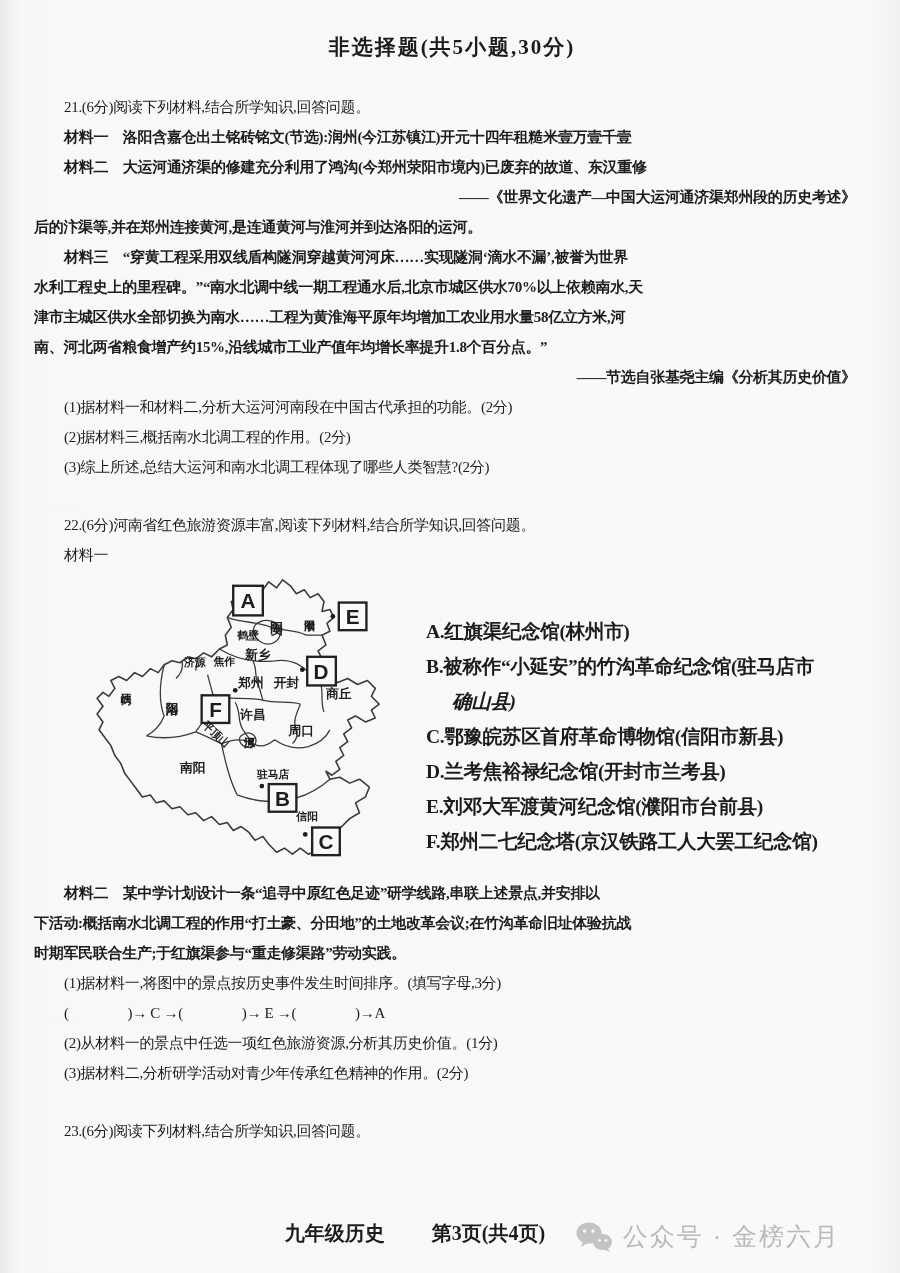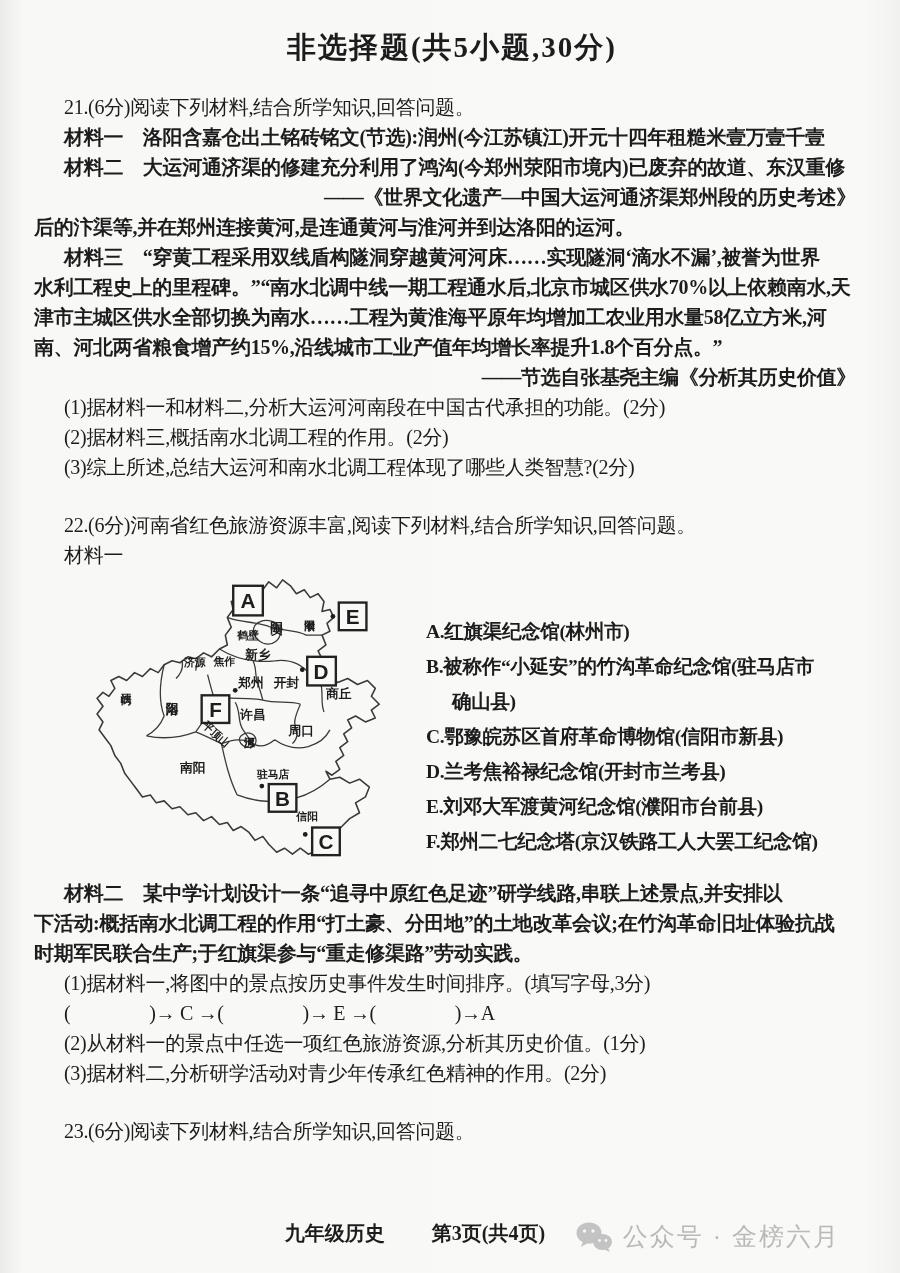"非选择题(共5小题,30分)" .doc-title { font-size: 29px -> 21px }
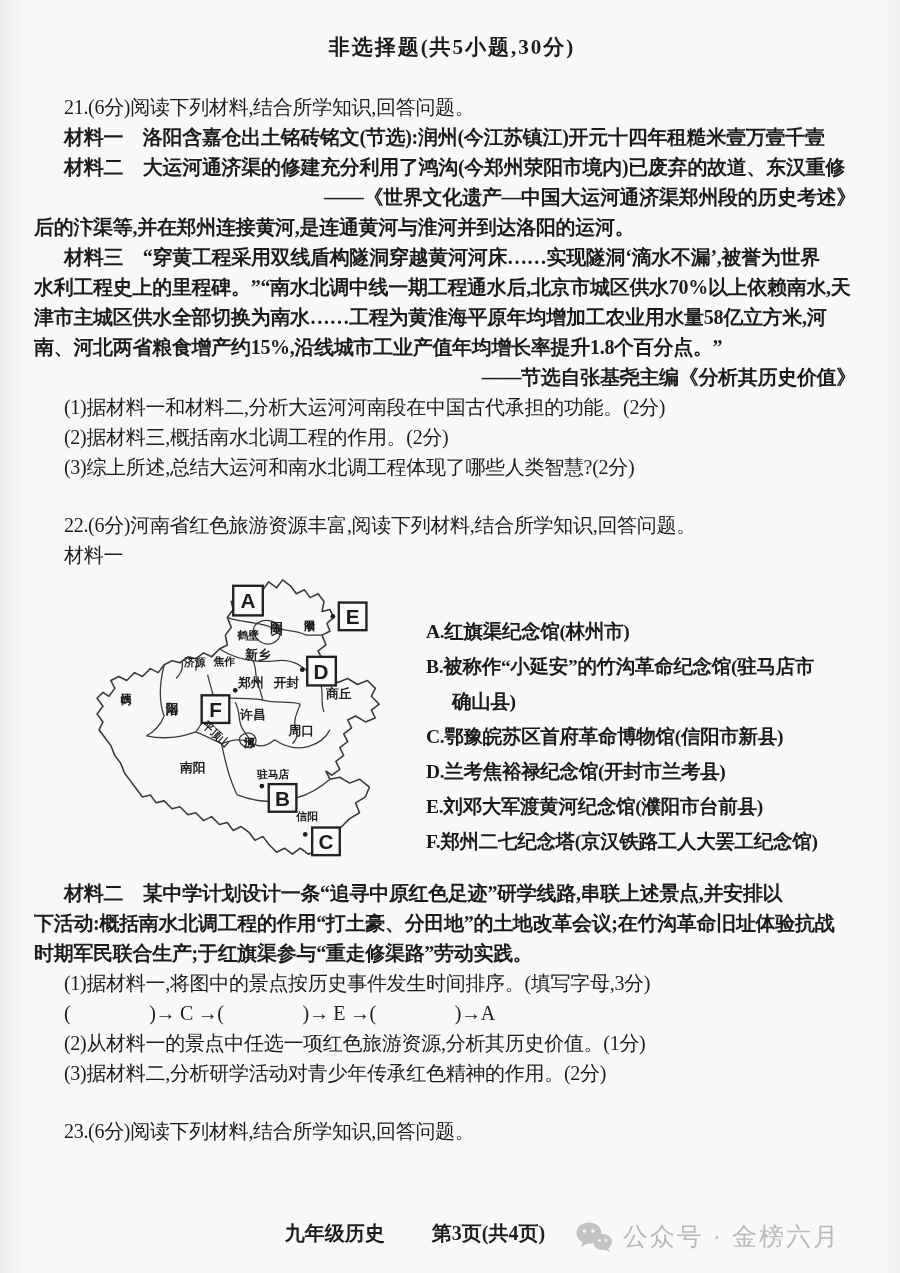"21.(6分)阅读下列材料,结合所学知识,回答问题。" .line { font-size: 20px -> 15px }
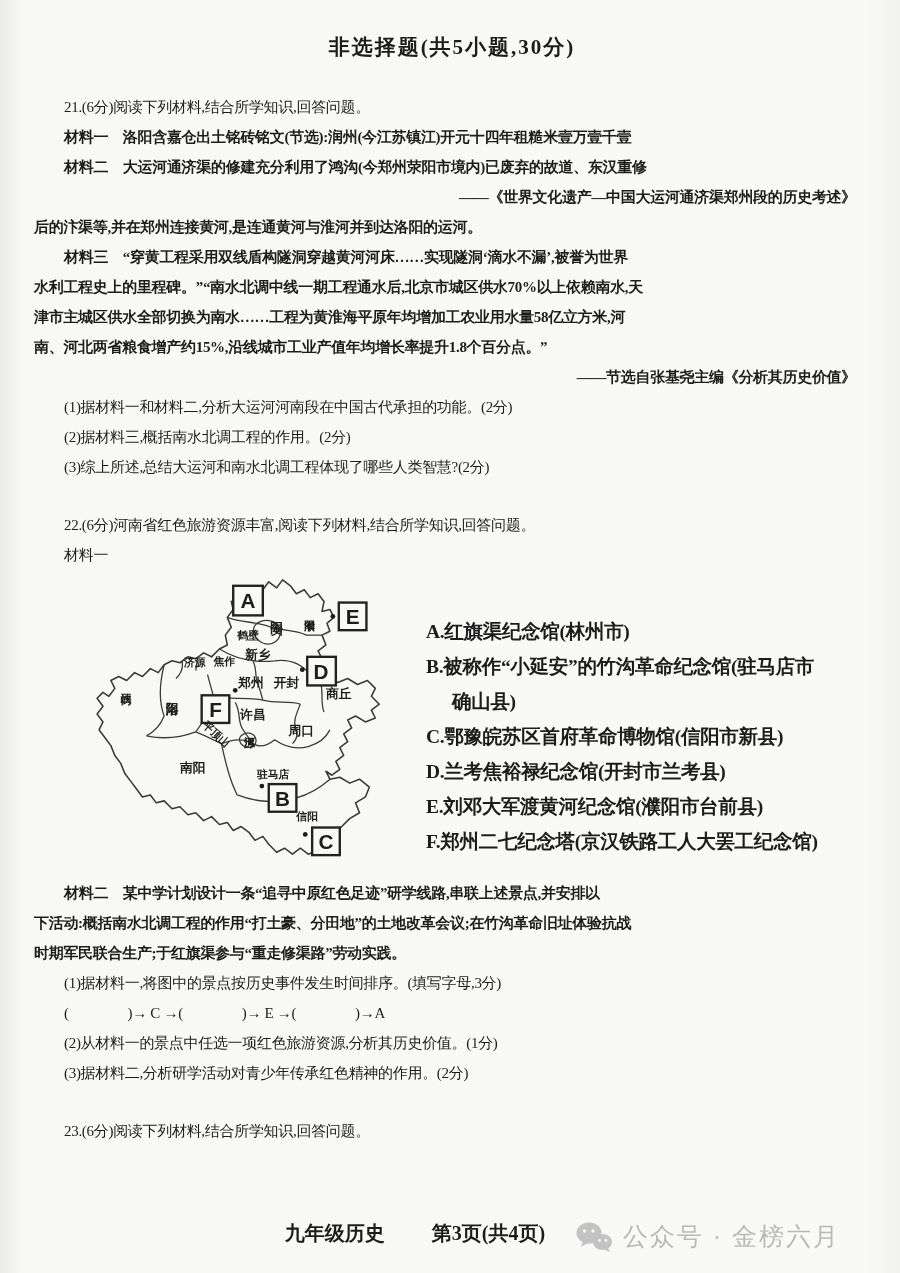"确山县)" .site-cont { font-style: none -> italic }
